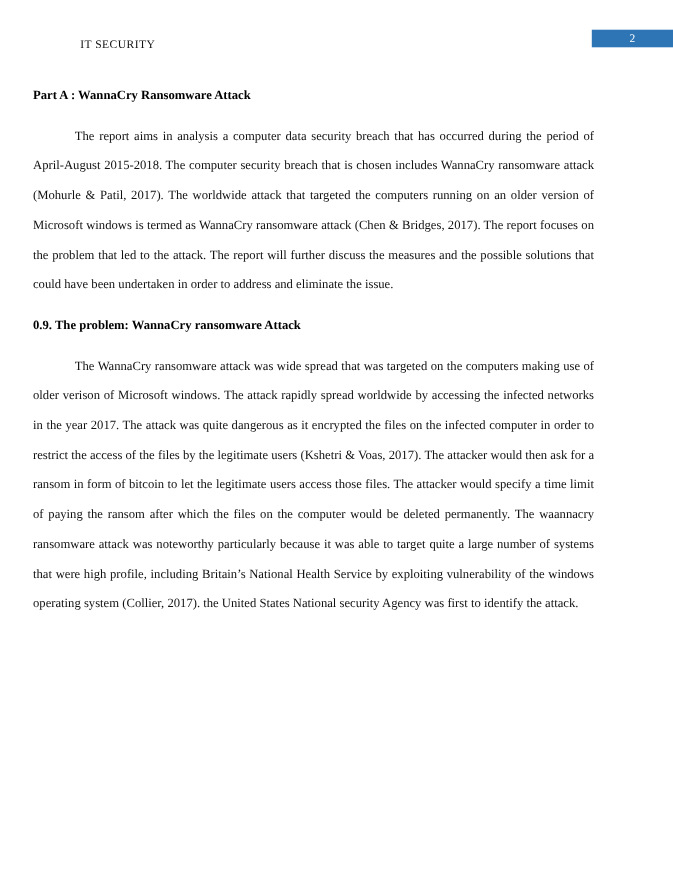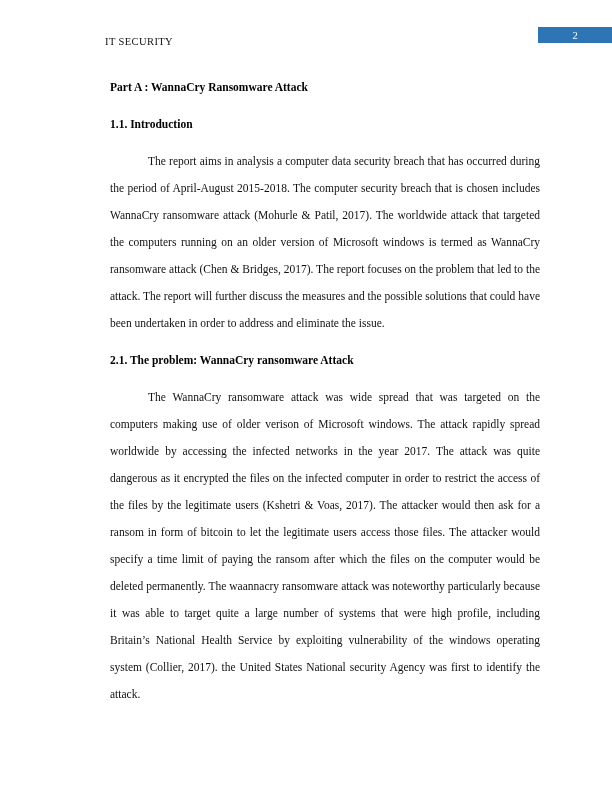"IT SECURITY" .header { margin-left: 32px -> none }
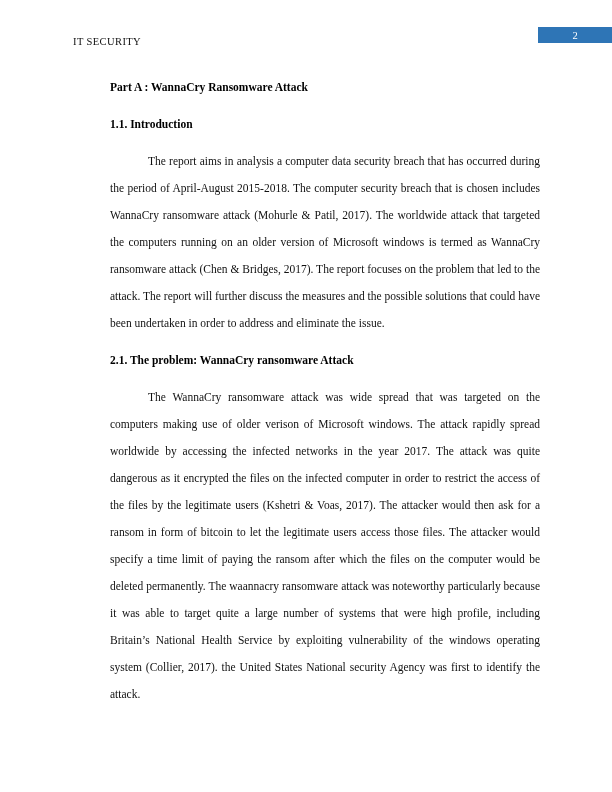"Part A : WannaCry Ransomware" .content { padding: 6px 72px 0 110px -> 6px 72px 0 30px }
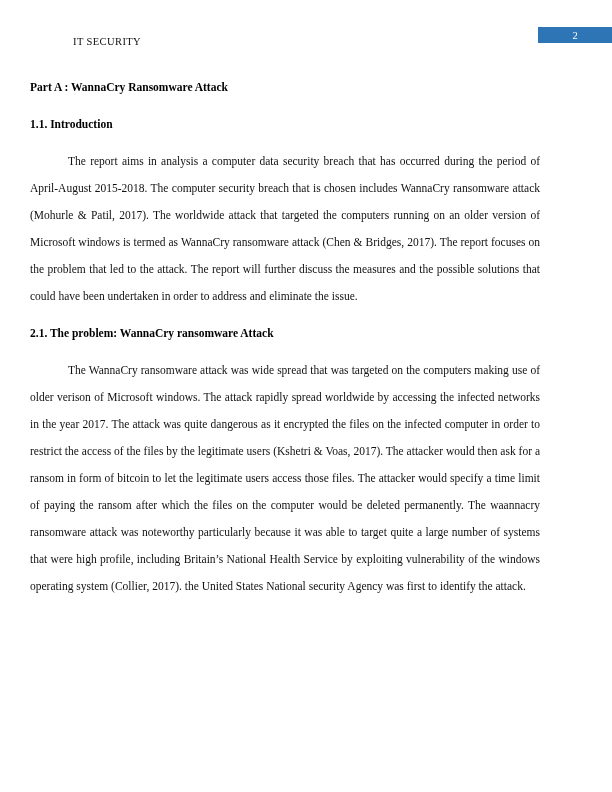"1.1. Introduction" h2 { html: <h2>1.1. Introduction</h2> -> none }
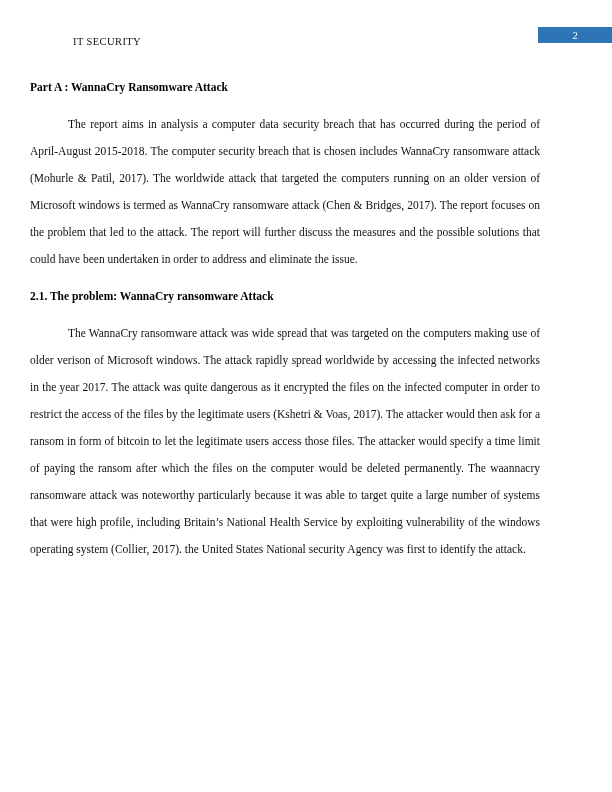"2.1. The problem: WannaCry ransomware" h2 { text: 2.1 -> 0.9 }
